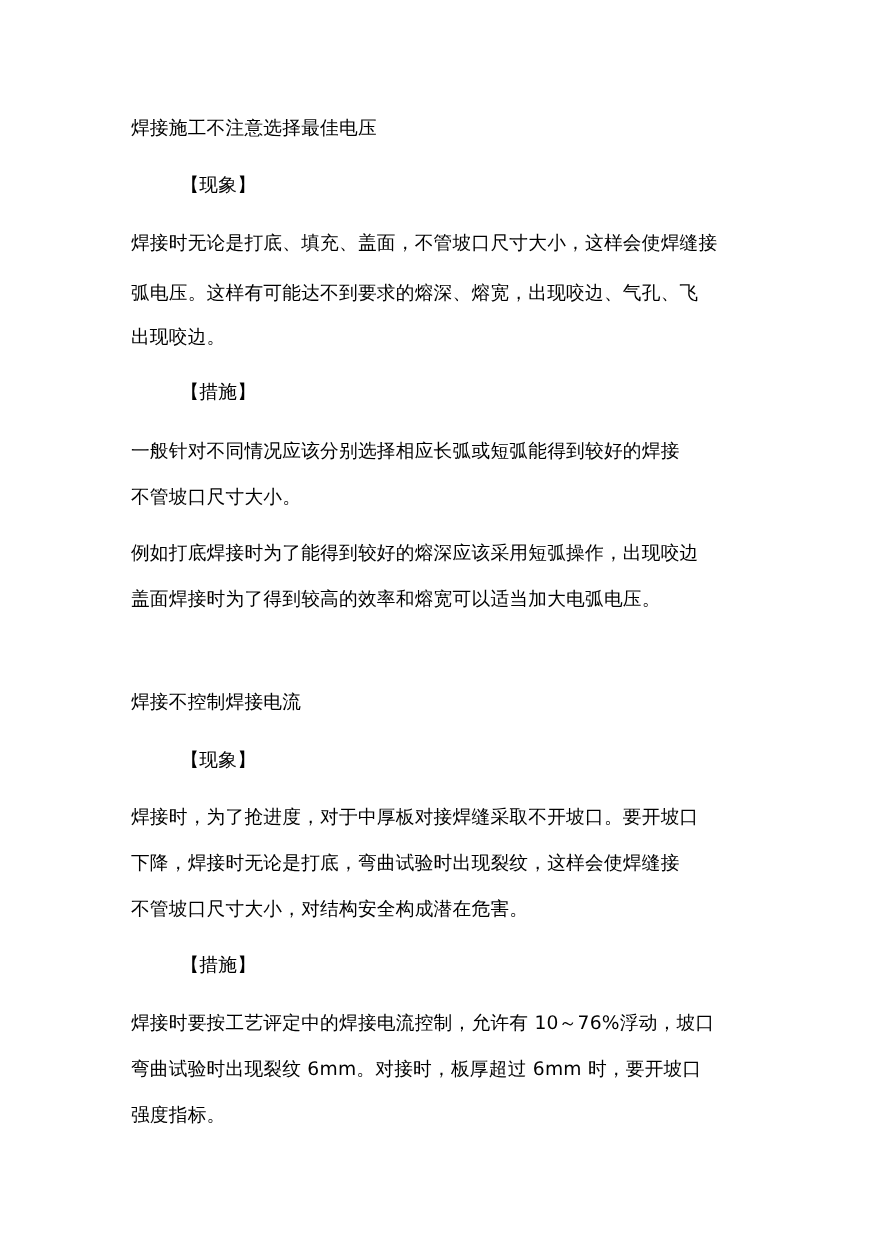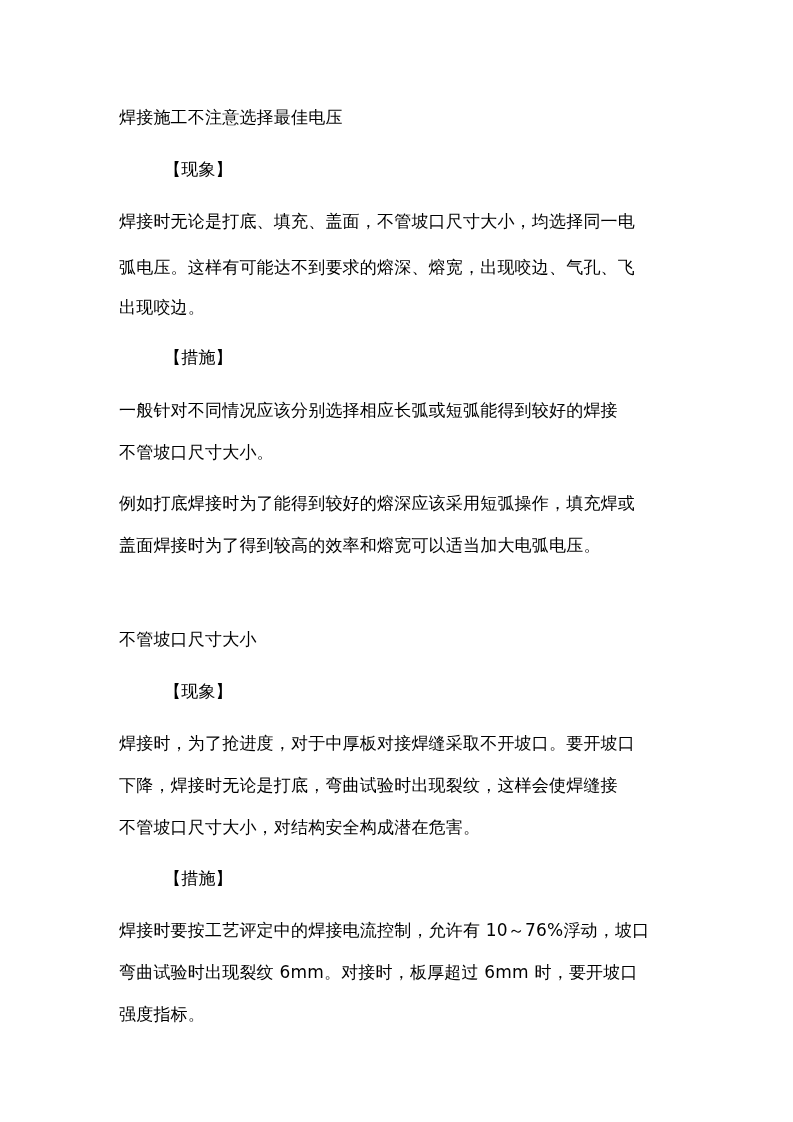"焊接时无论是打底、填充、盖面，不管坡口尺寸大小，均选择同一电" div.line { text: 均选择同一电 -> 这样会使焊缝接 }
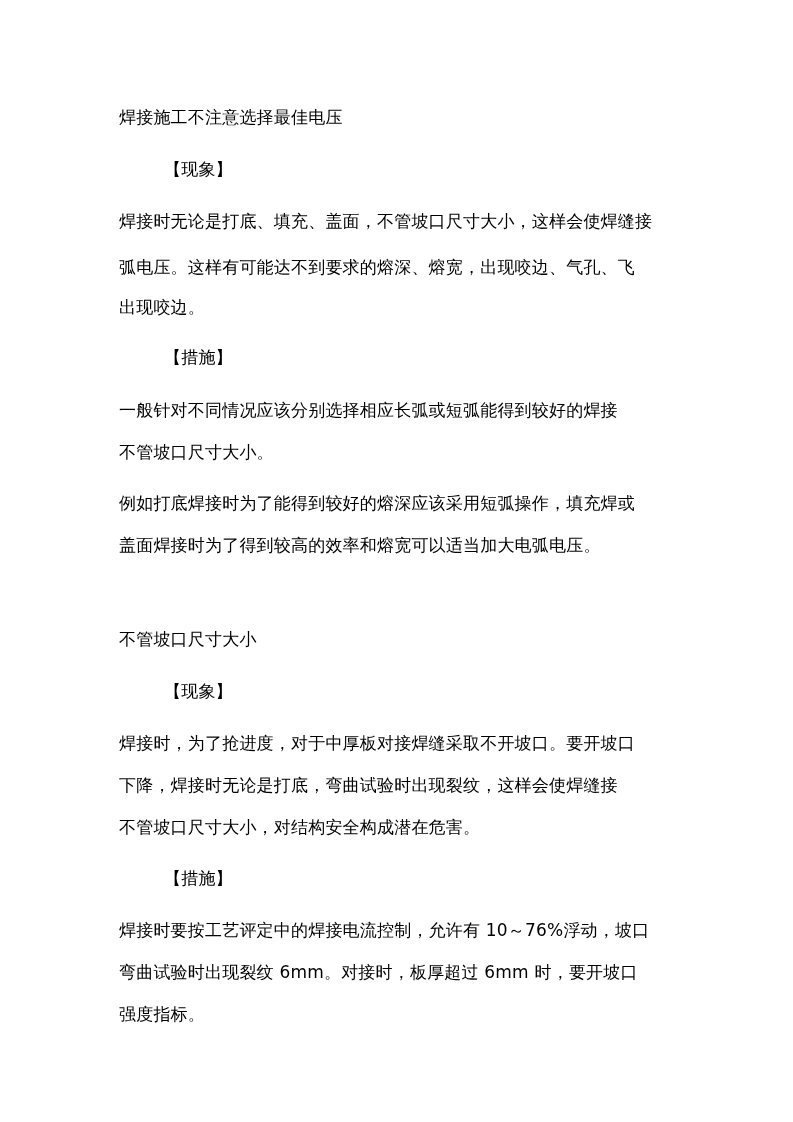"例如打底焊接时为了能得到较好的熔深应该采用短弧操作，填充焊或" div.line { text: 填充焊或 -> 出现咬边 }
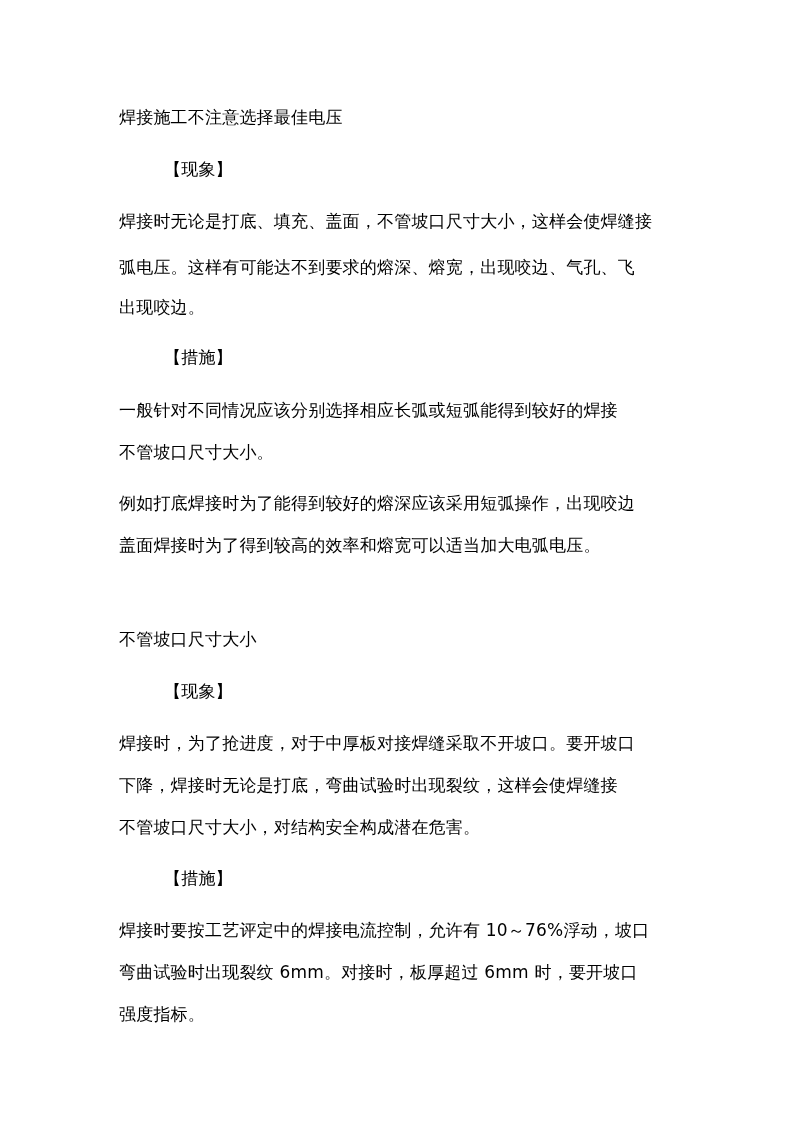"不管坡口尺寸大小" div.line { text: 不管坡口尺寸大小 -> 焊接不控制焊接电流 }
